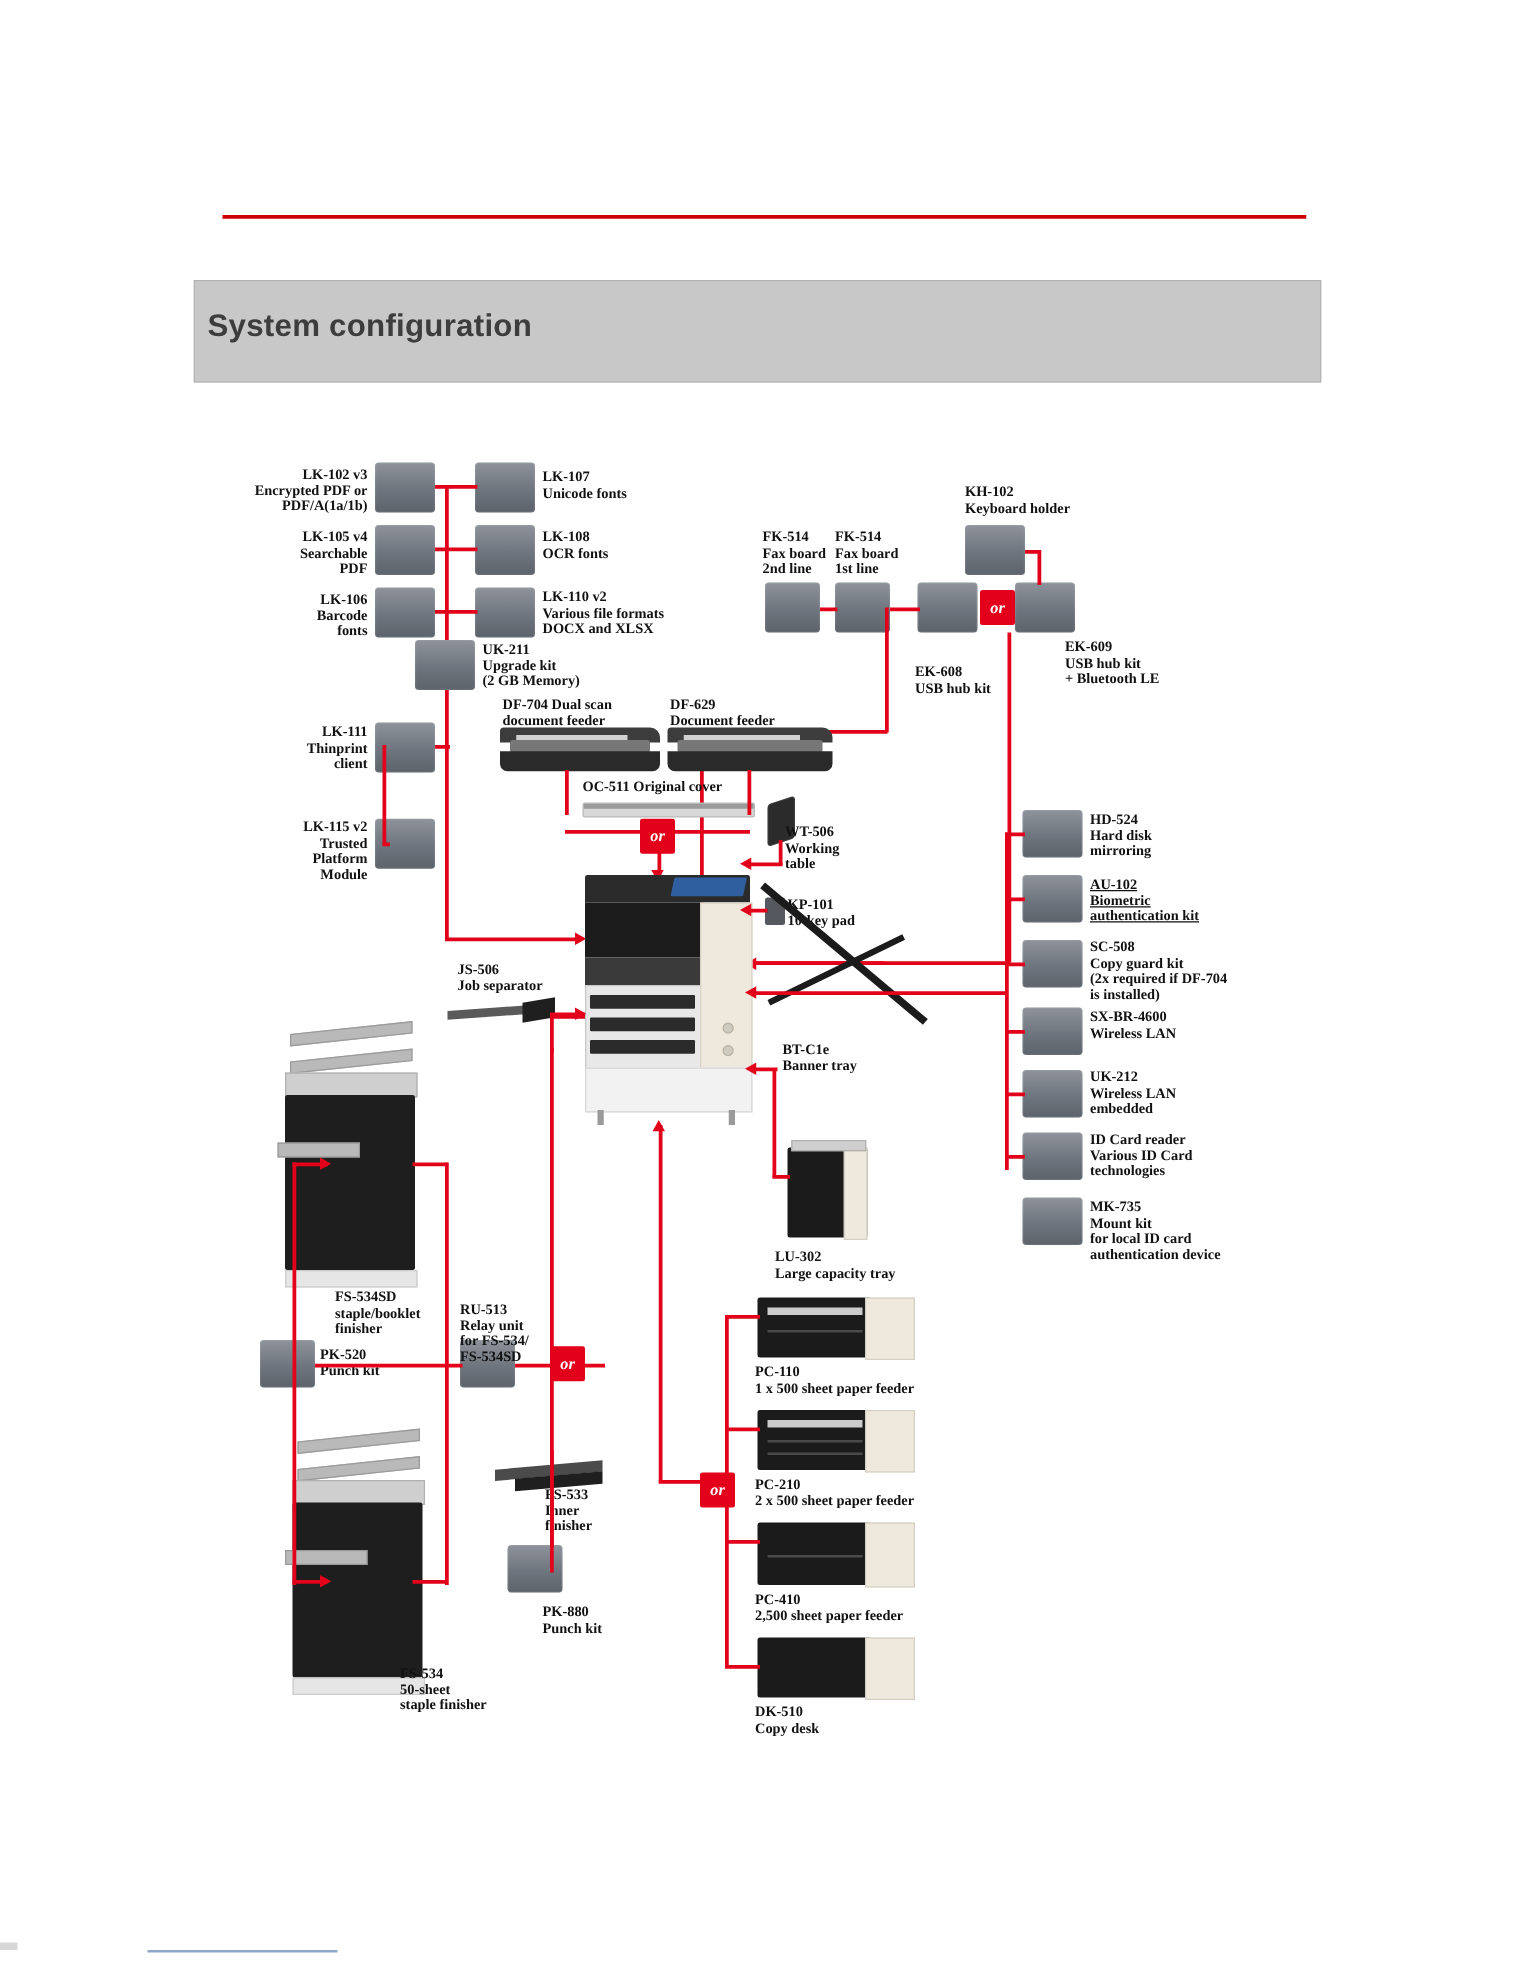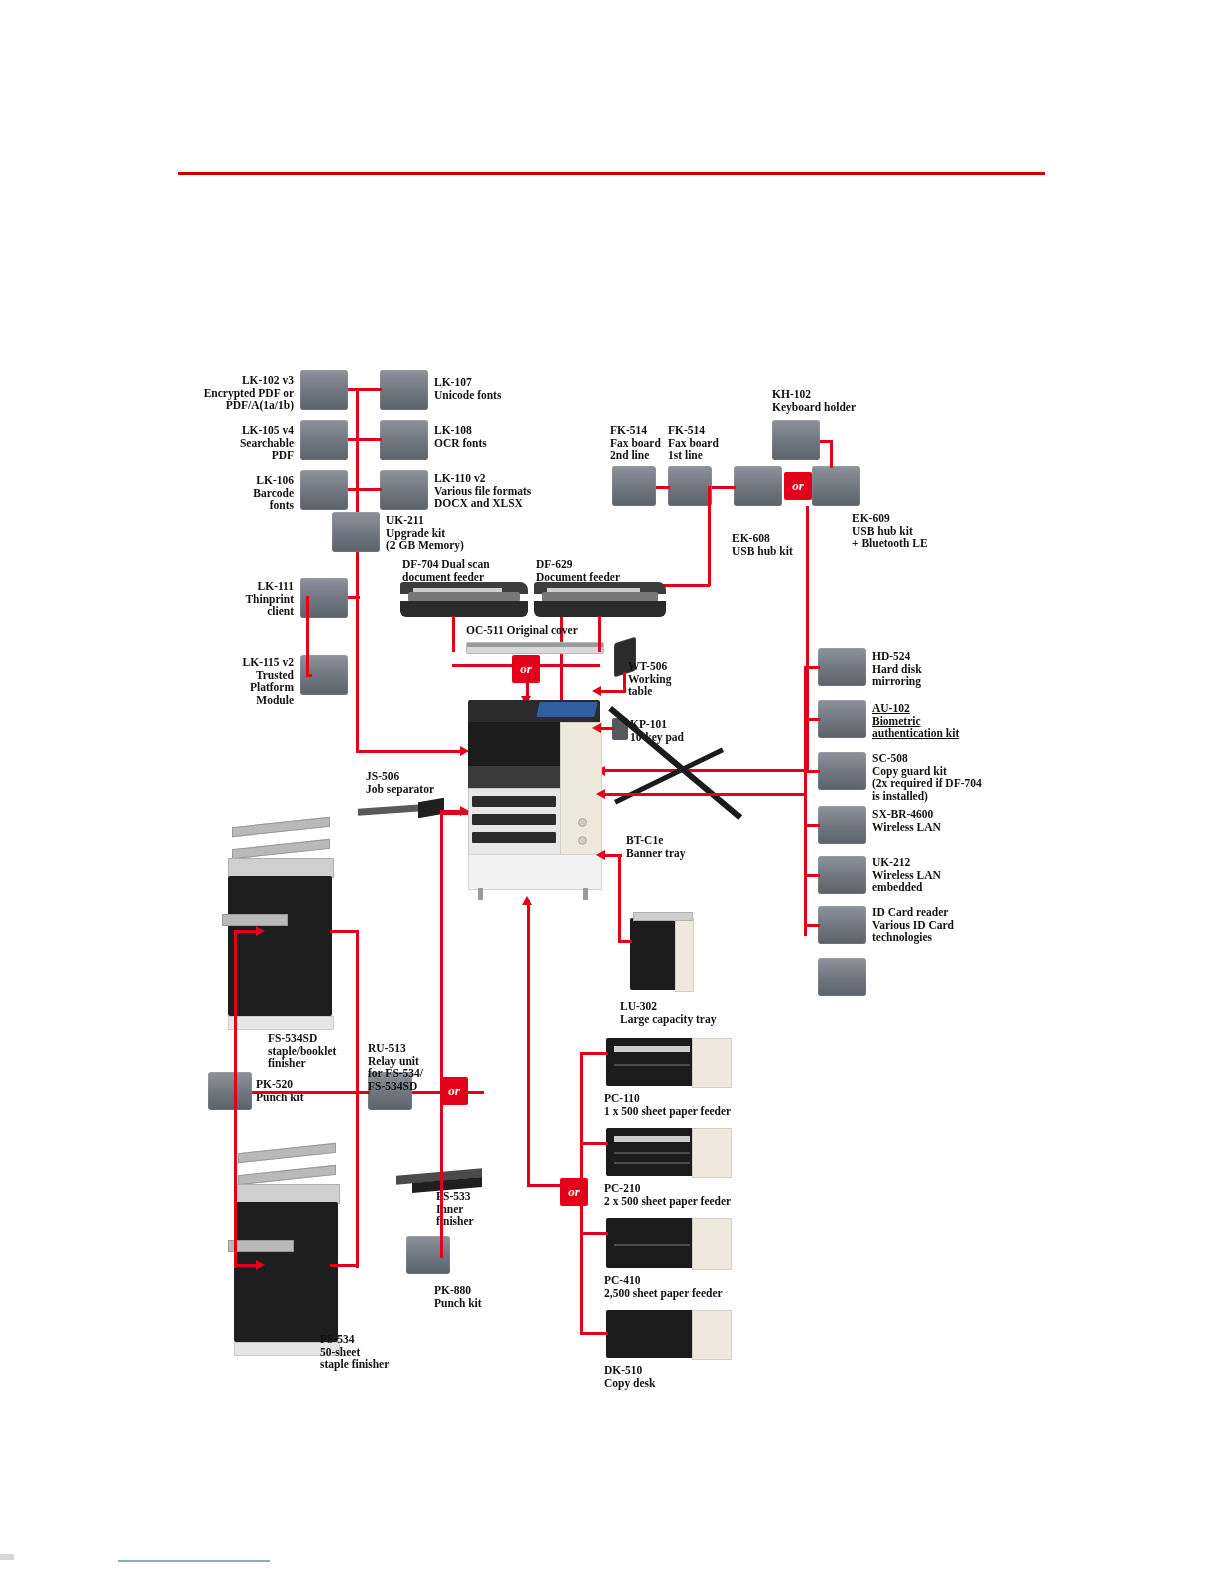"System configuration" div.heading-band { html: none -> <div> <div>System configuration</div> </div> }
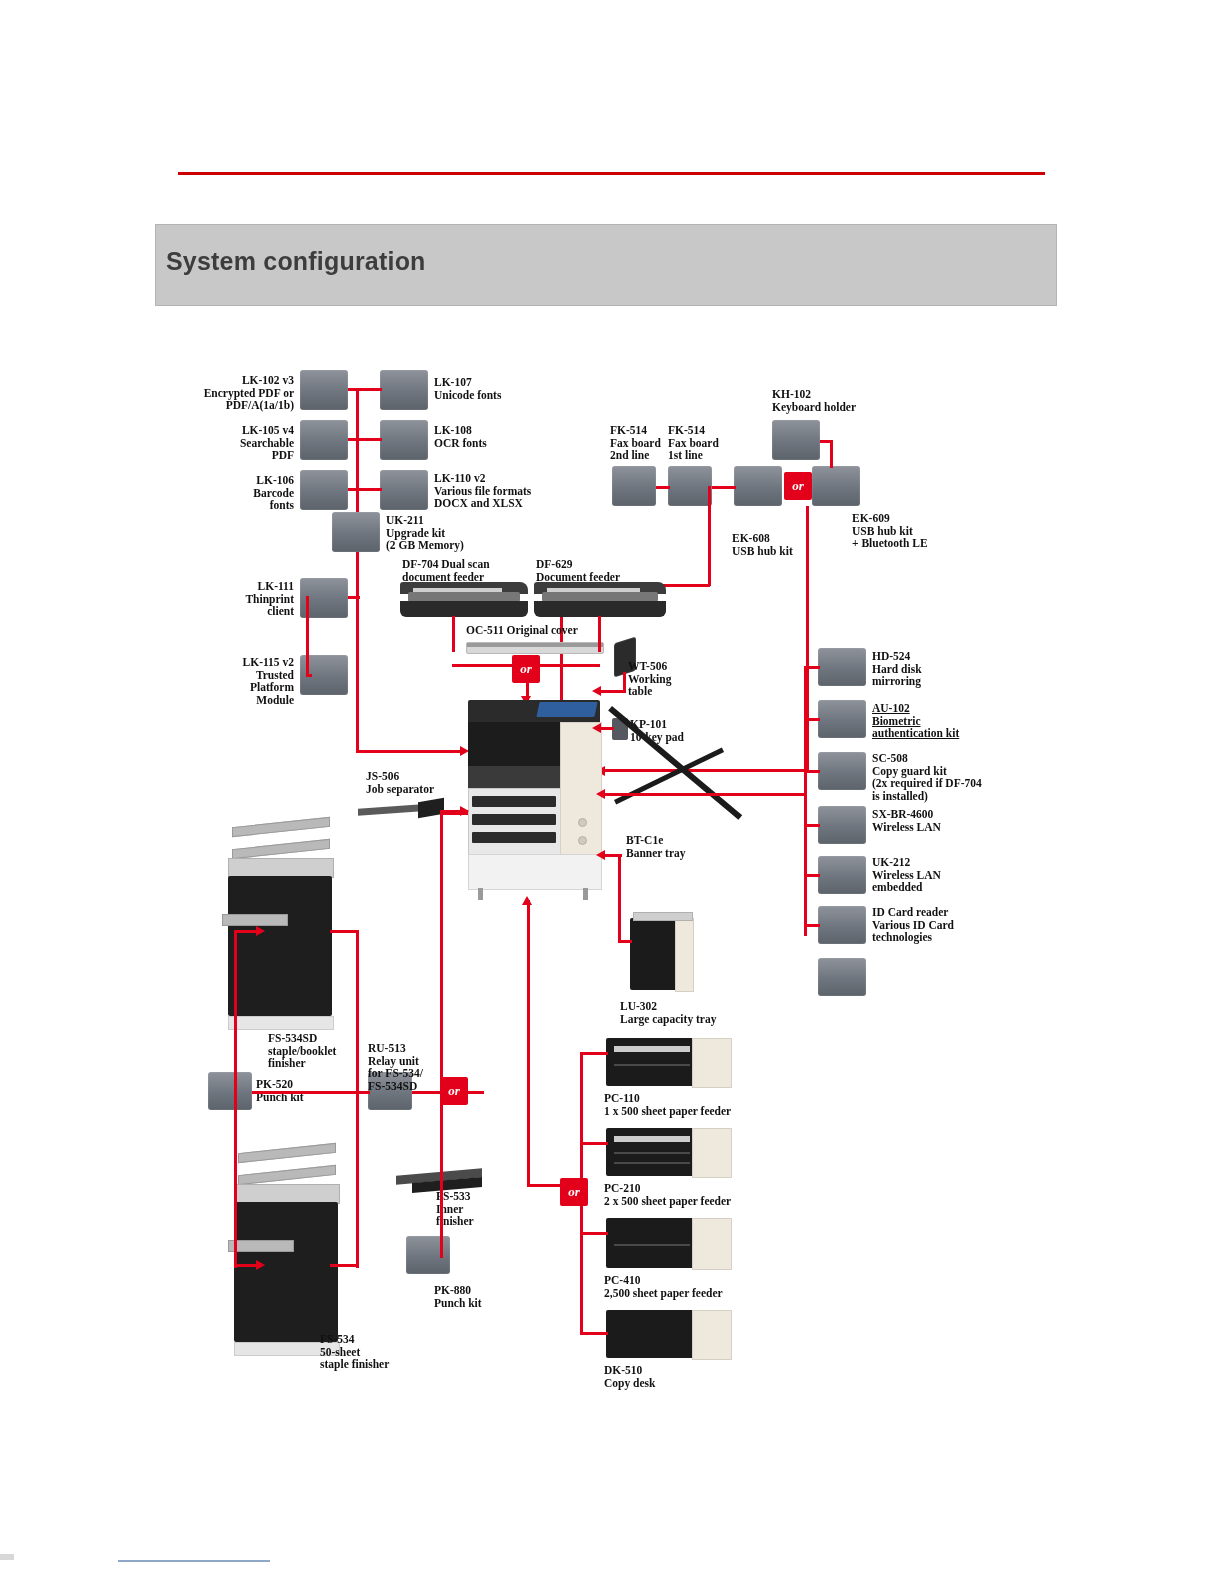"MK-735" div.lbl { html: none -> <div>MK-735 Mount kit for local ID card authentication device</div> }
